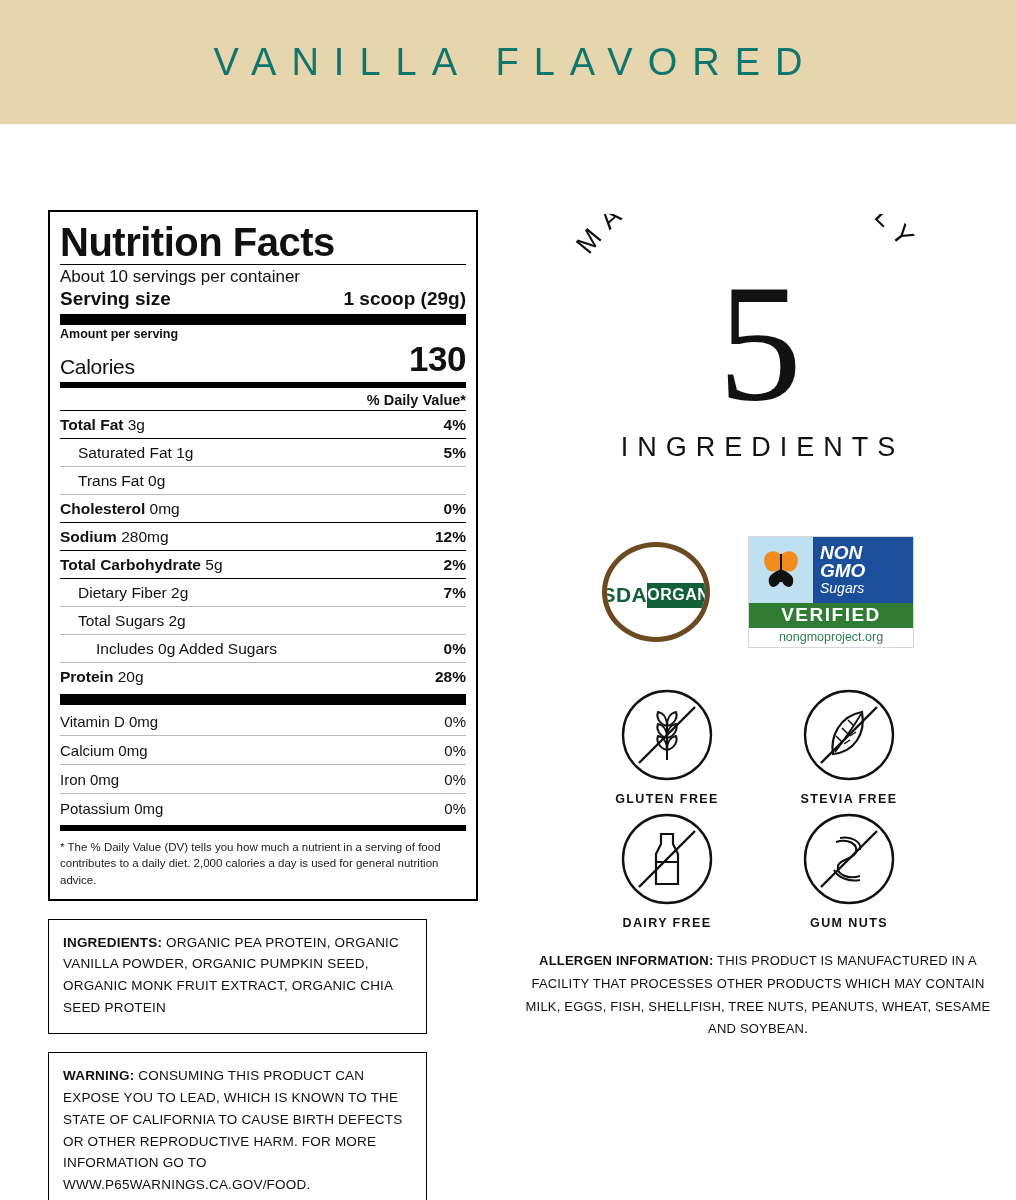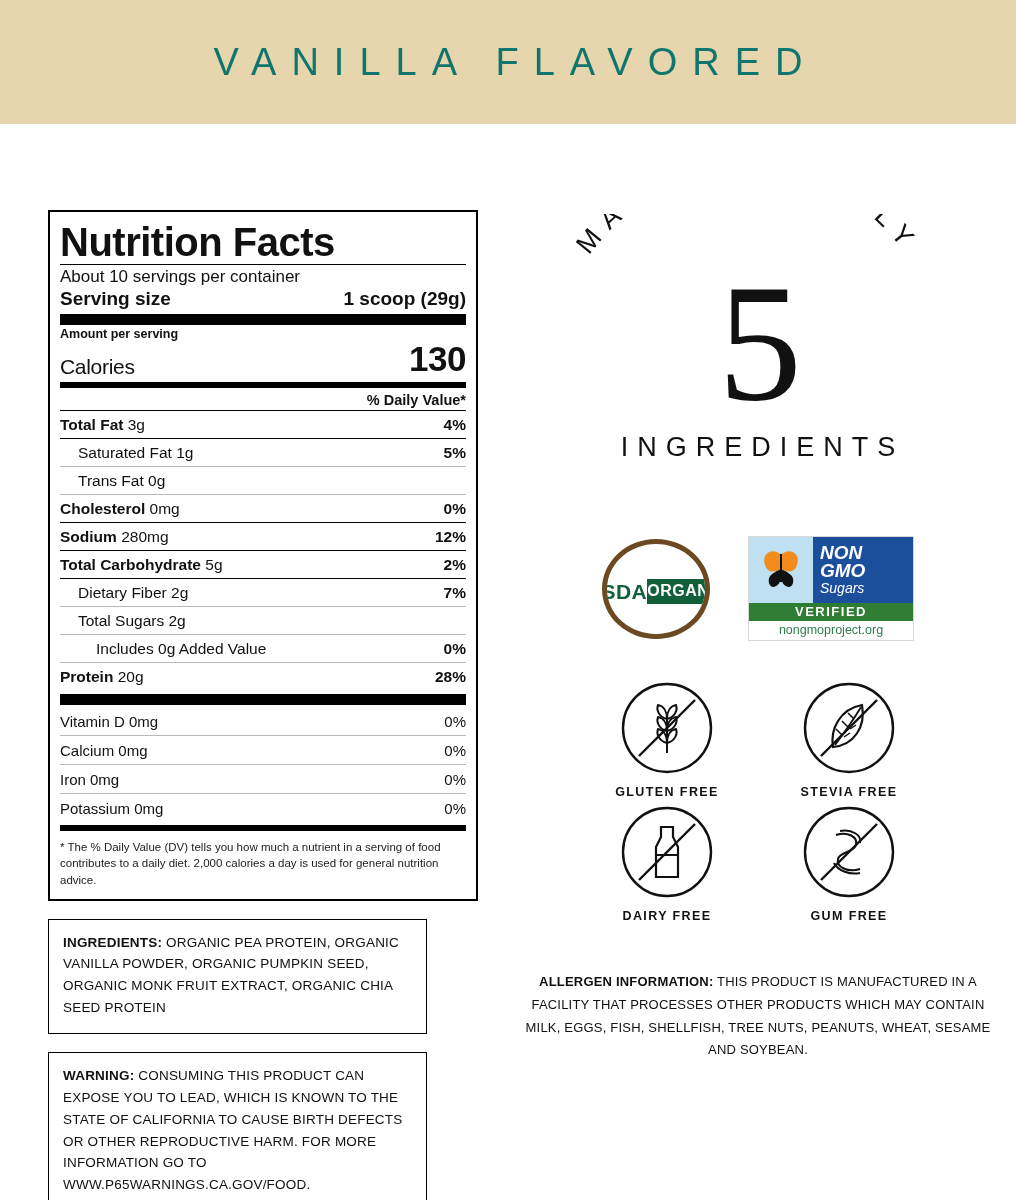"VERIFIED" .nongmo-verified { font-size: 13px -> 19px }
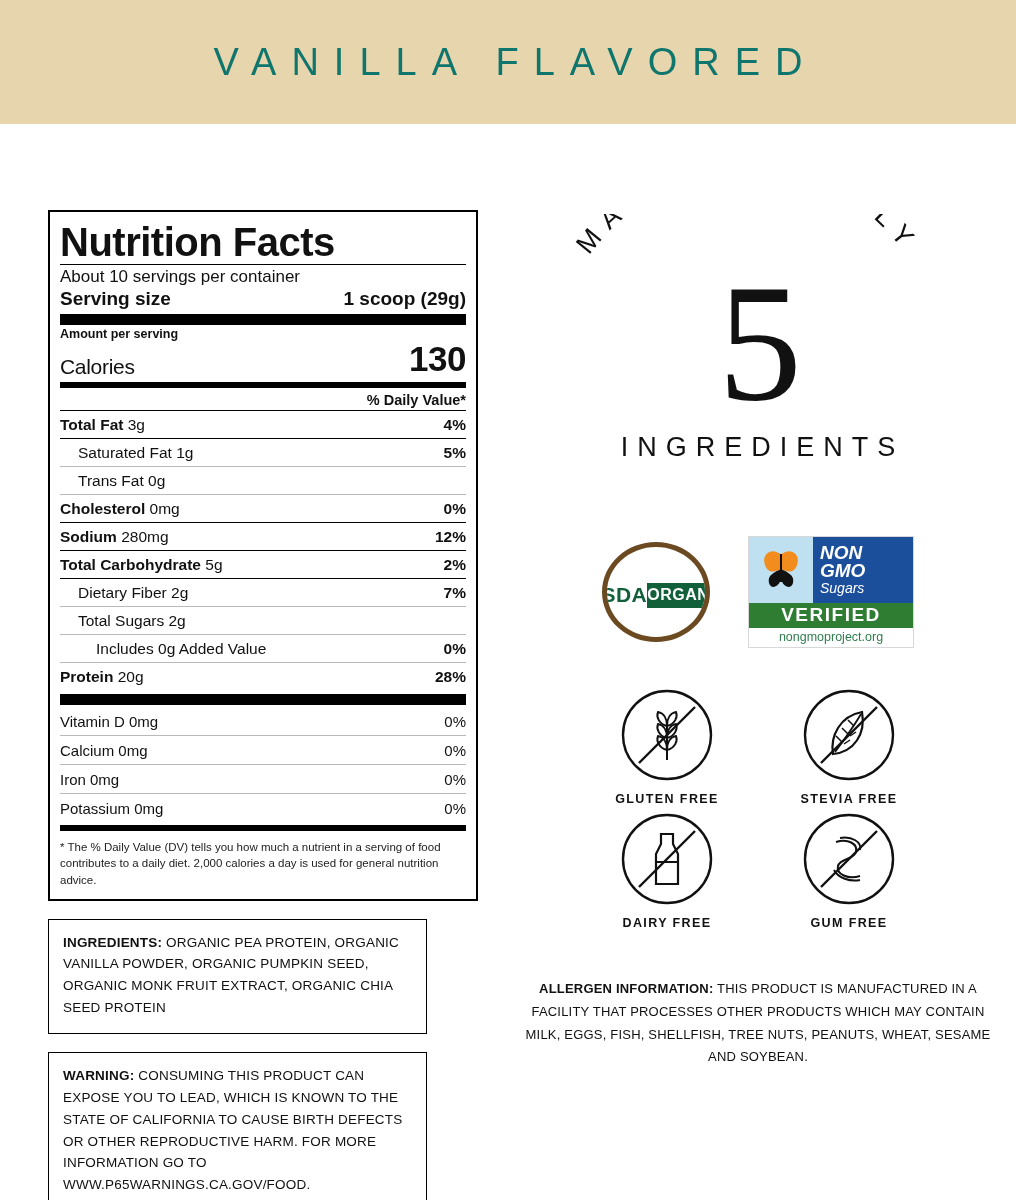"Includes 0g Added Value" span.lbl { text: Value -> Sugars }
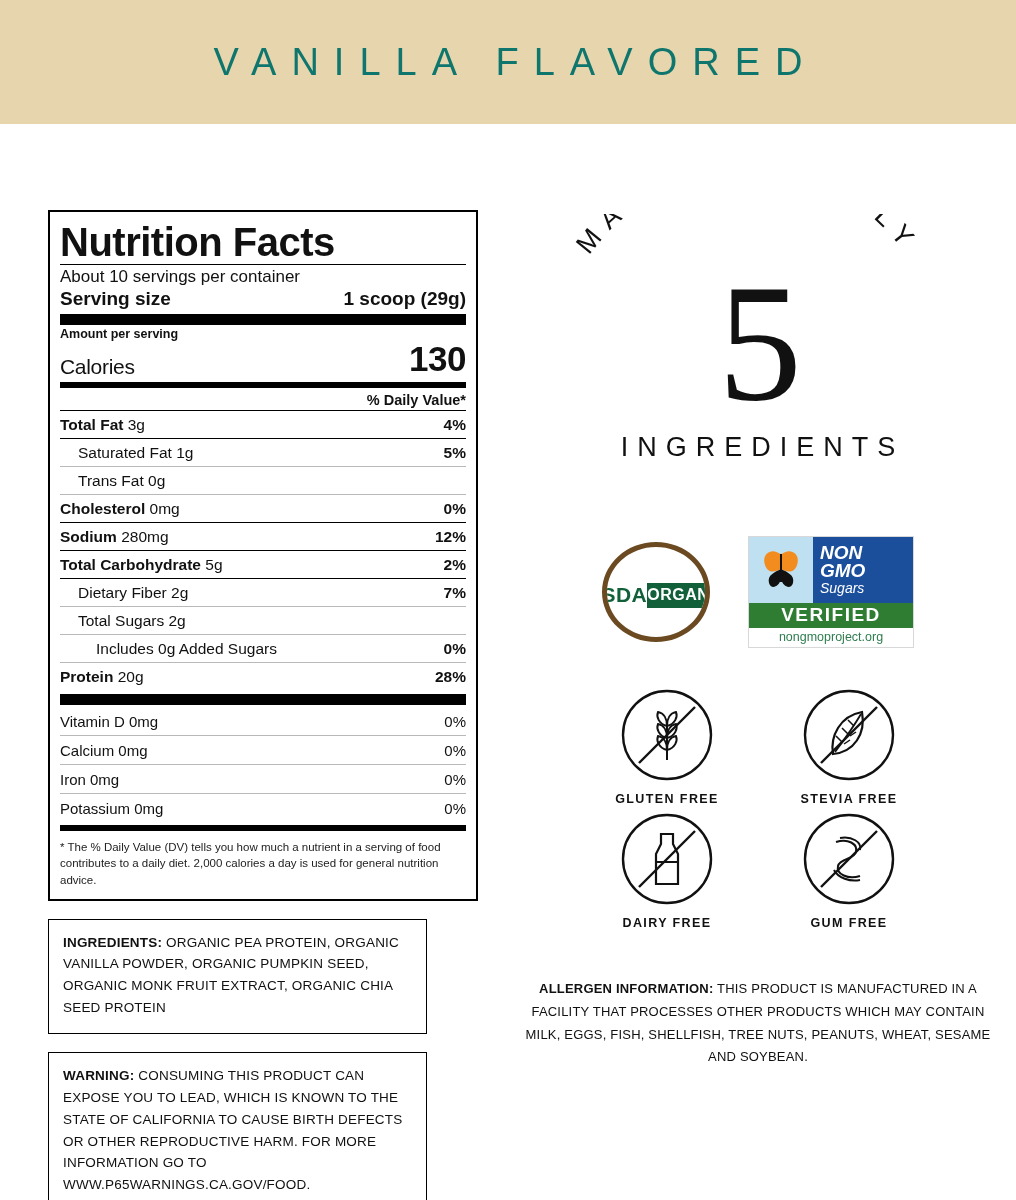"GUM FREE" div.cap { text: FREE -> NUTS }
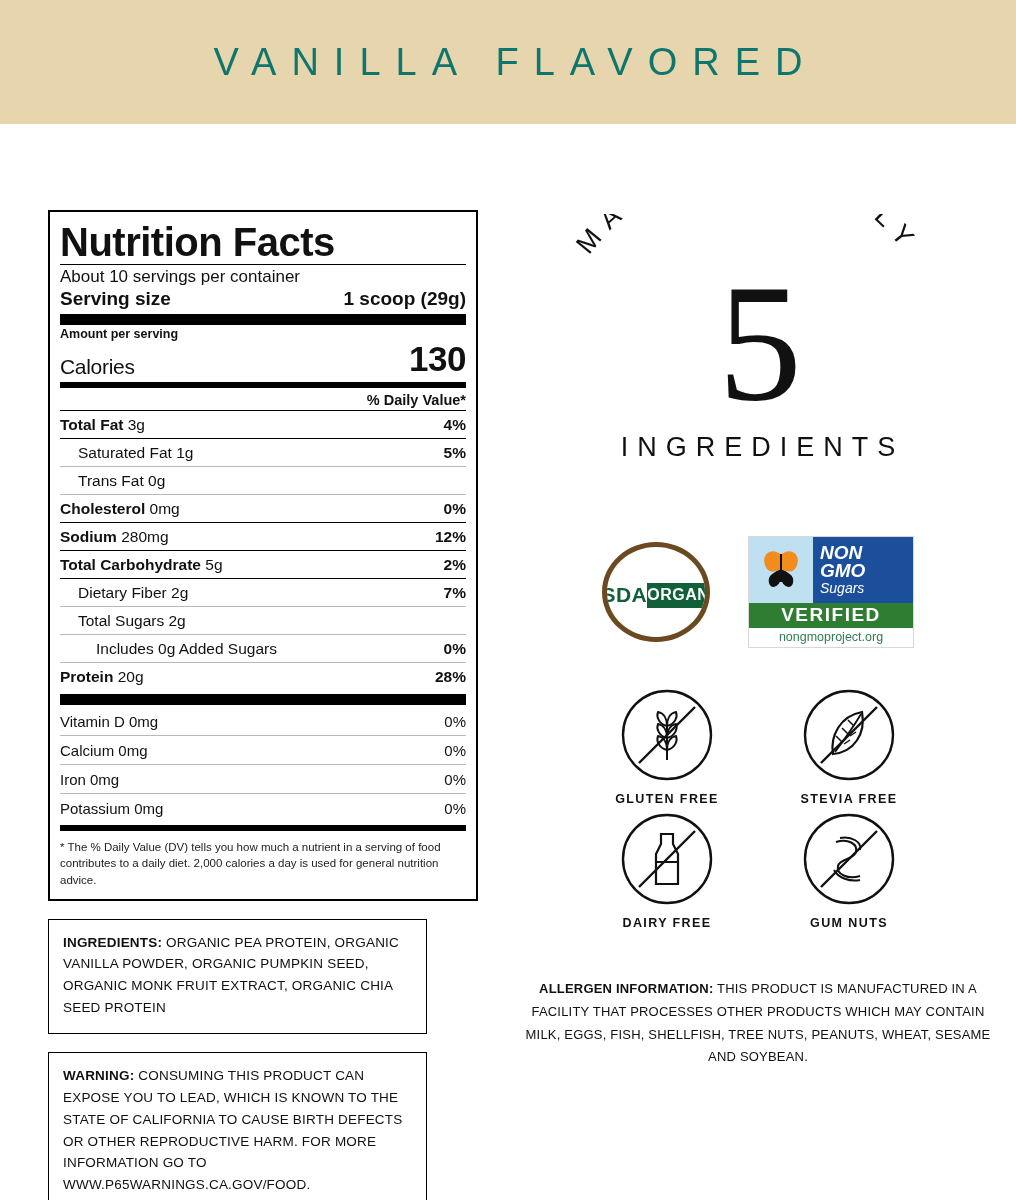"ALLERGEN INFORMATION: THIS PRODUCT IS" .allergen { margin-top: 48px -> 20px }
